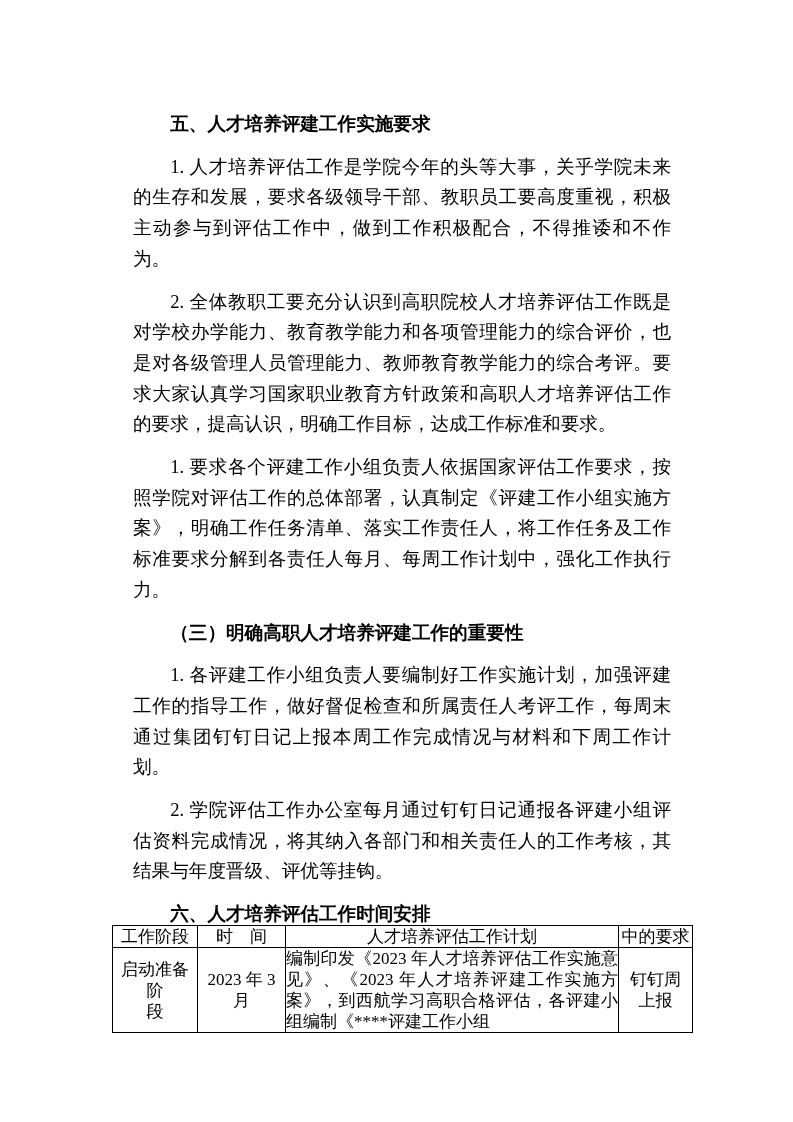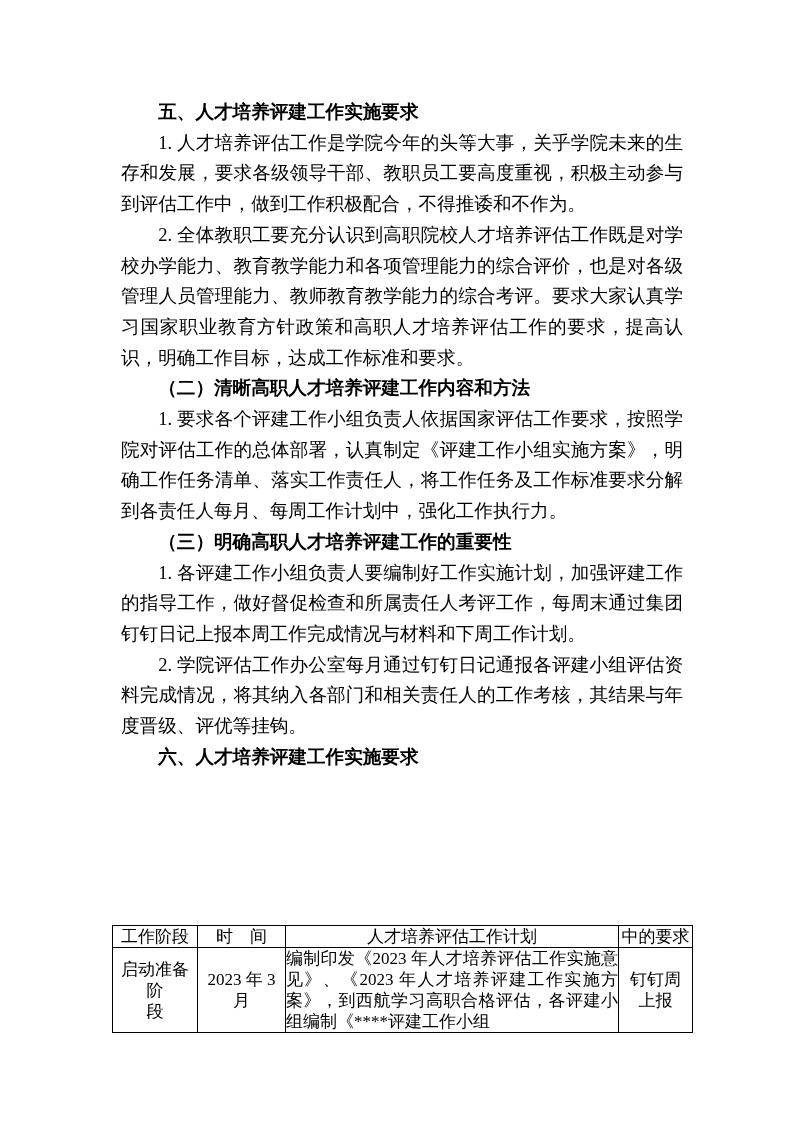"五、人才培养评建工作实施要求" .doc h1, .doc h2, .doc p { margin: 0 -> 12px }
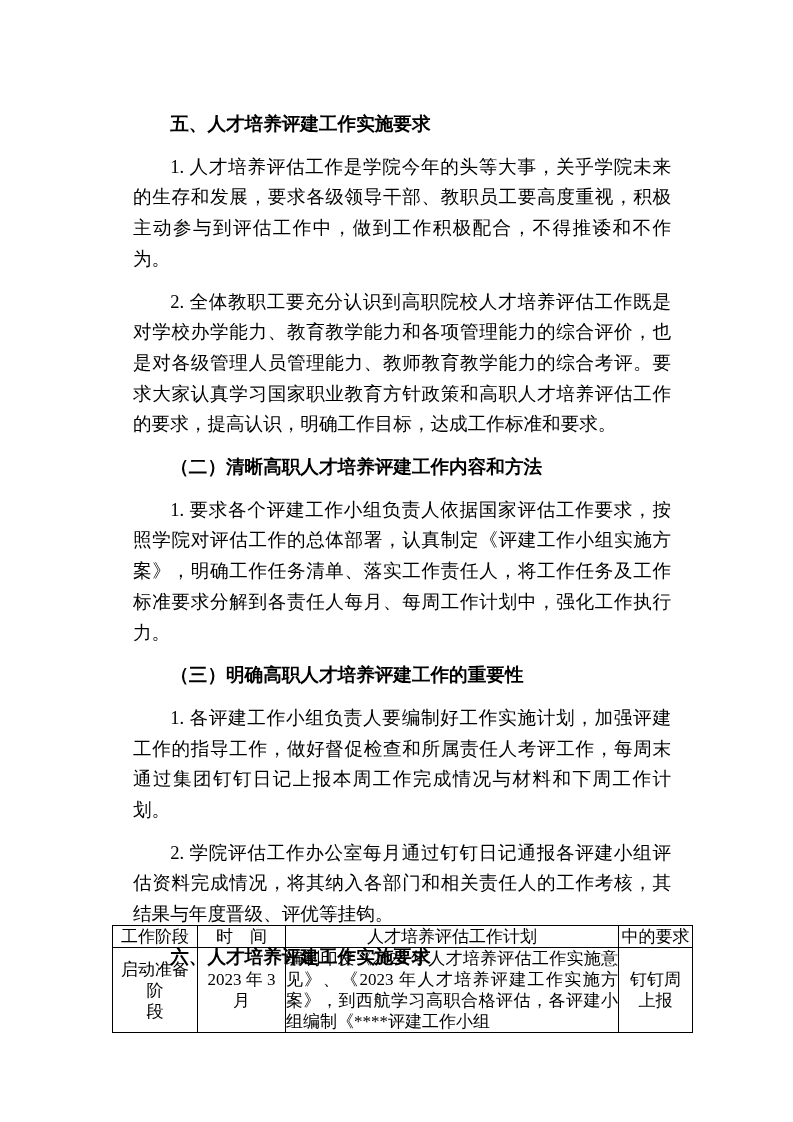"（二）清晰高职人才培养评建工作内容和方法" h2 { html: <h2>（二）清晰高职人才培养评建工作内容和方法</h2> -> none }
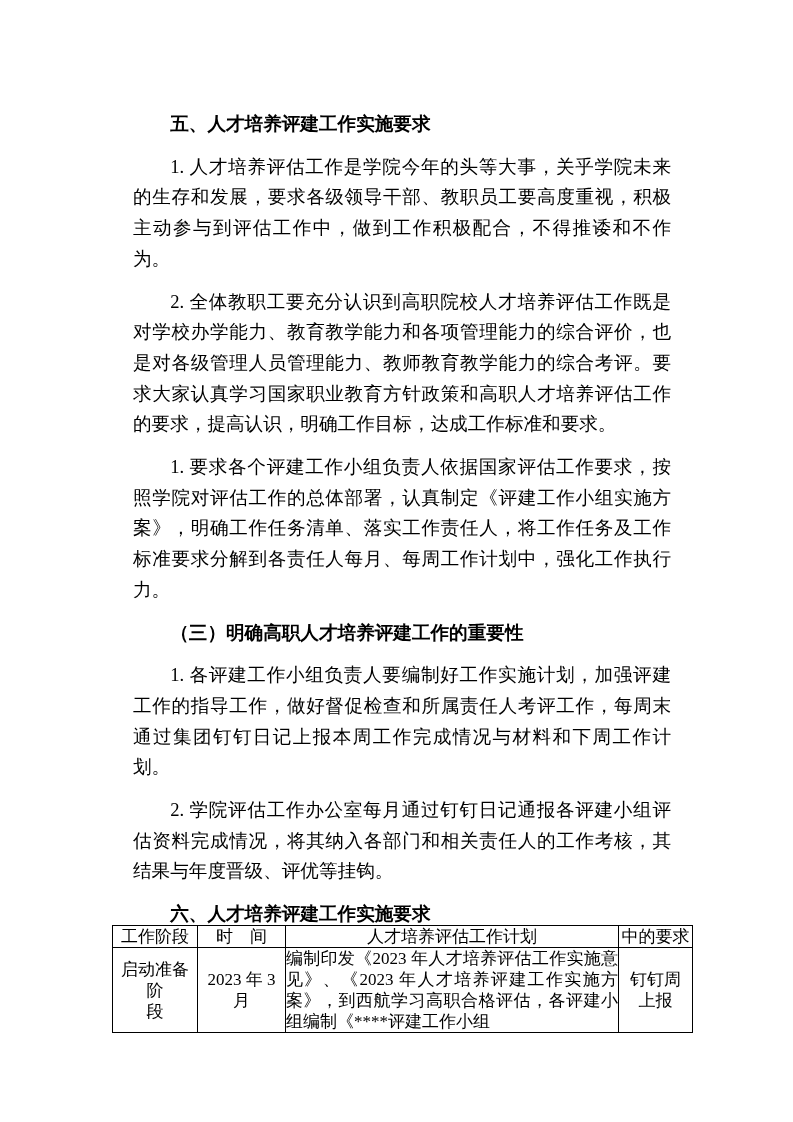"六、人才培养评建工作实施要求" h1 { text: 建工作实施要求 -> 估工作时间安排 }
